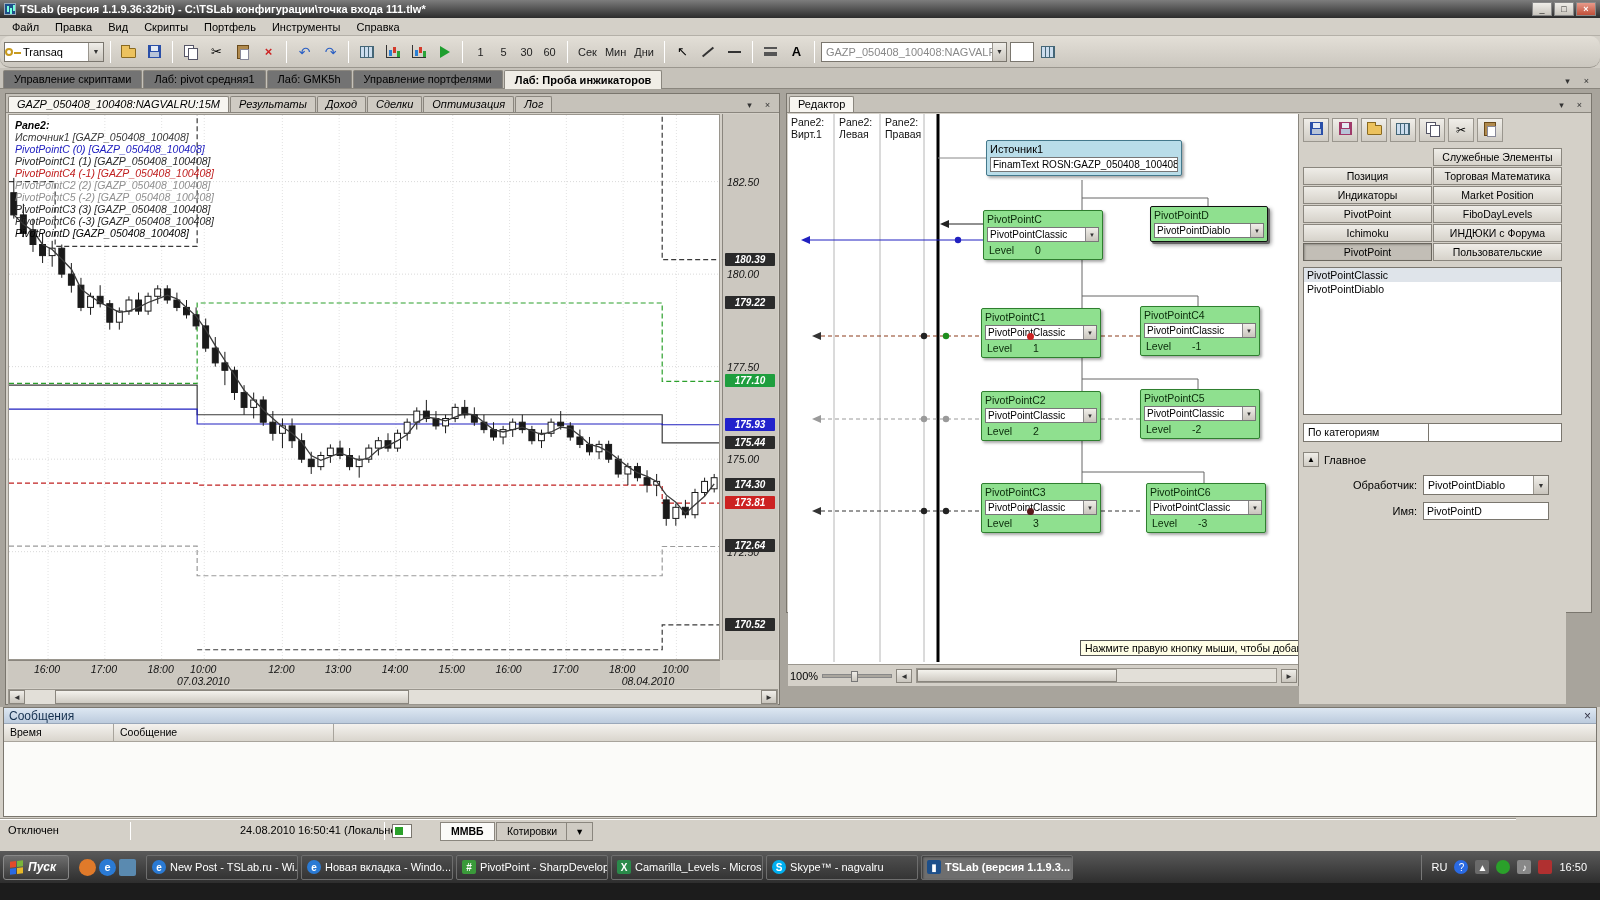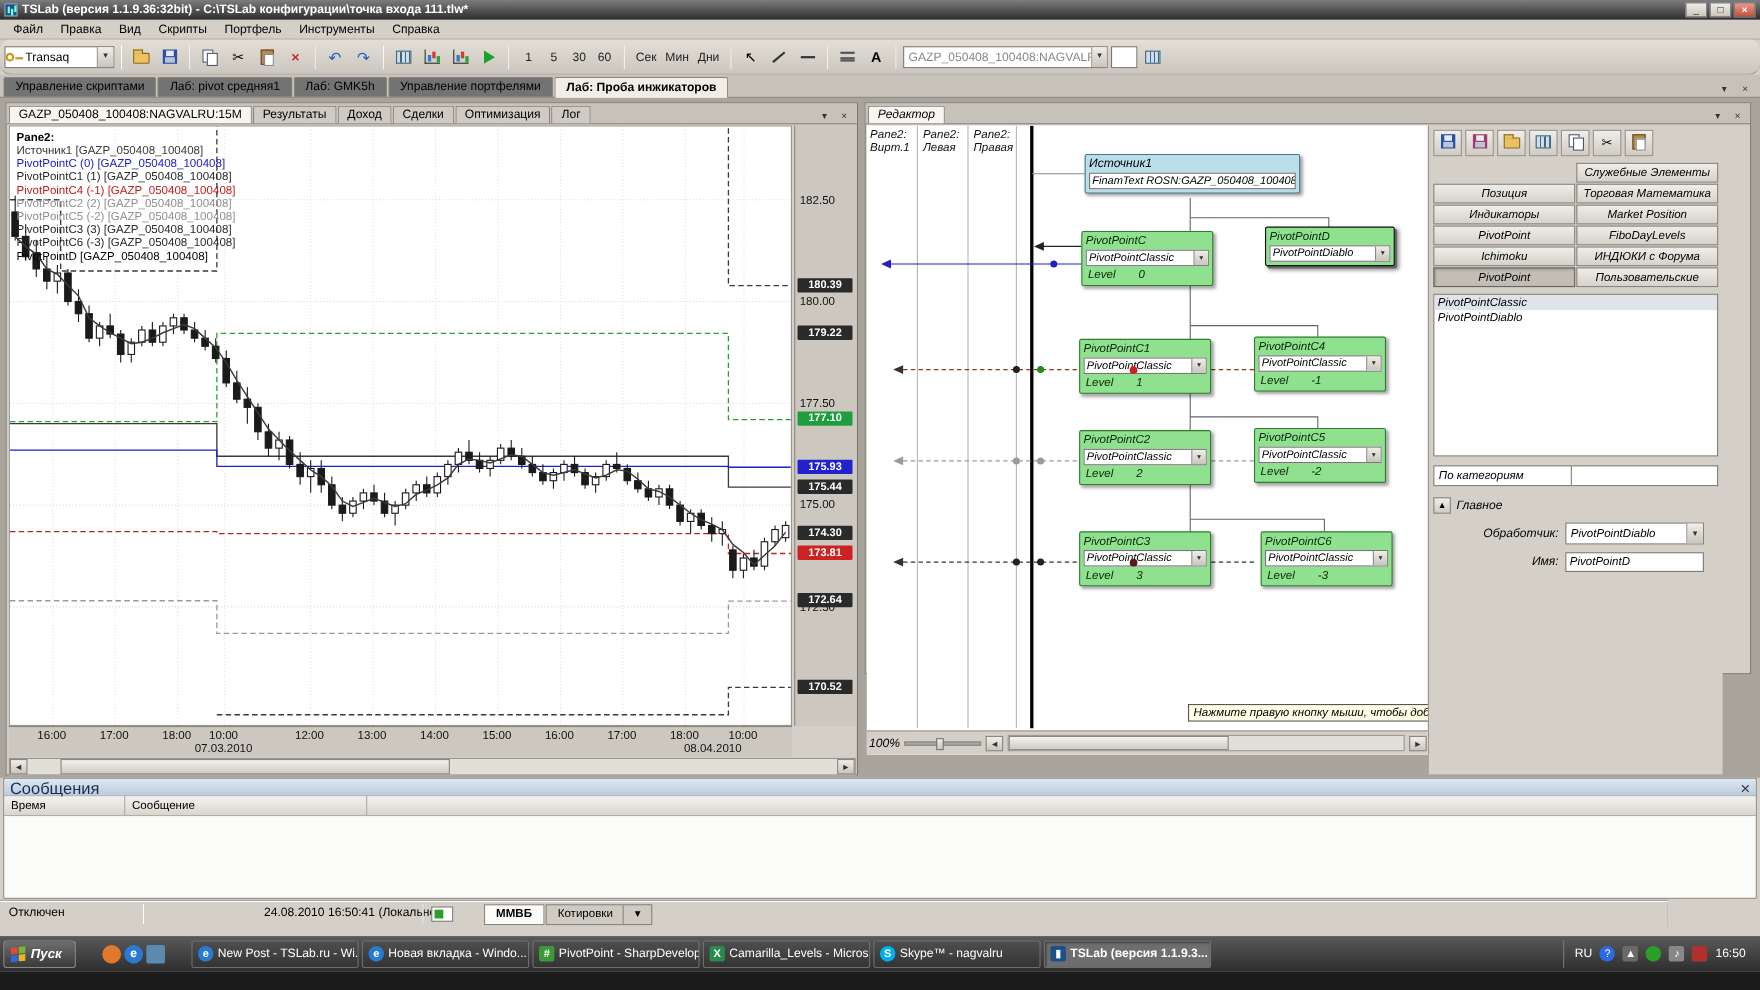"GAZP_050408_100408:NAGVALRU:15M" #left-panel { font-style: none -> italic }
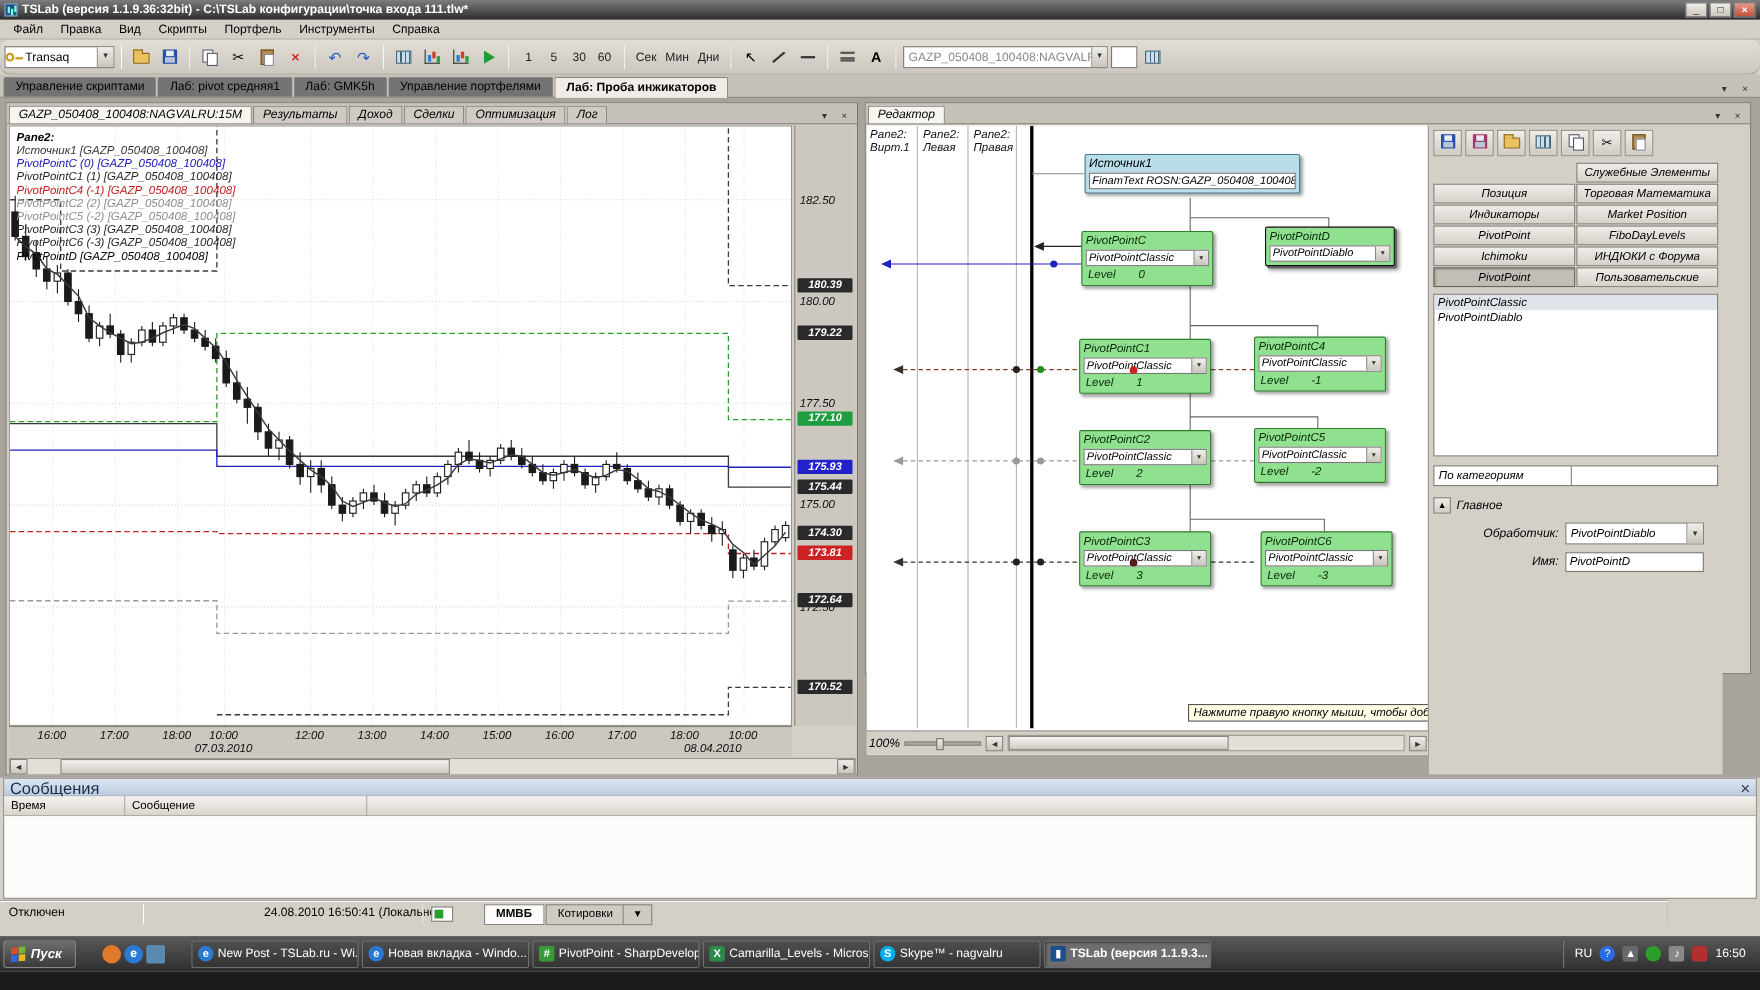"Редактор" #right-panel { font-style: italic -> none }
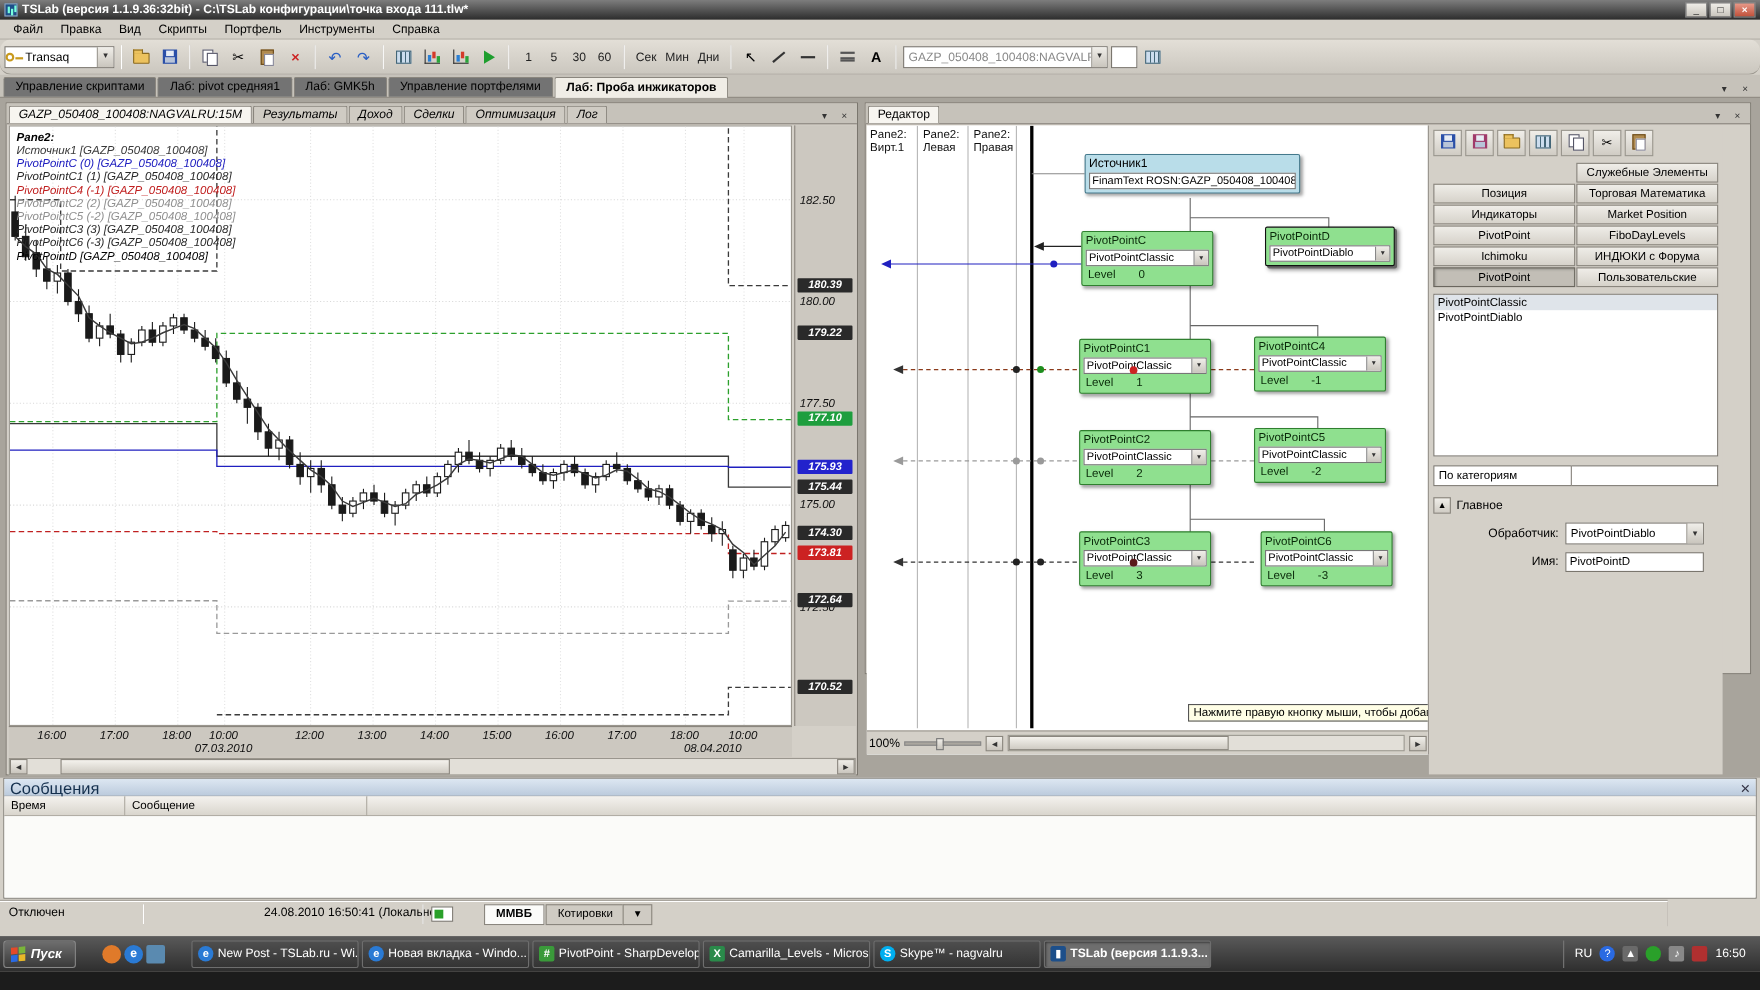"Сообщения" .msg-title { font-size: 15px -> 12px }
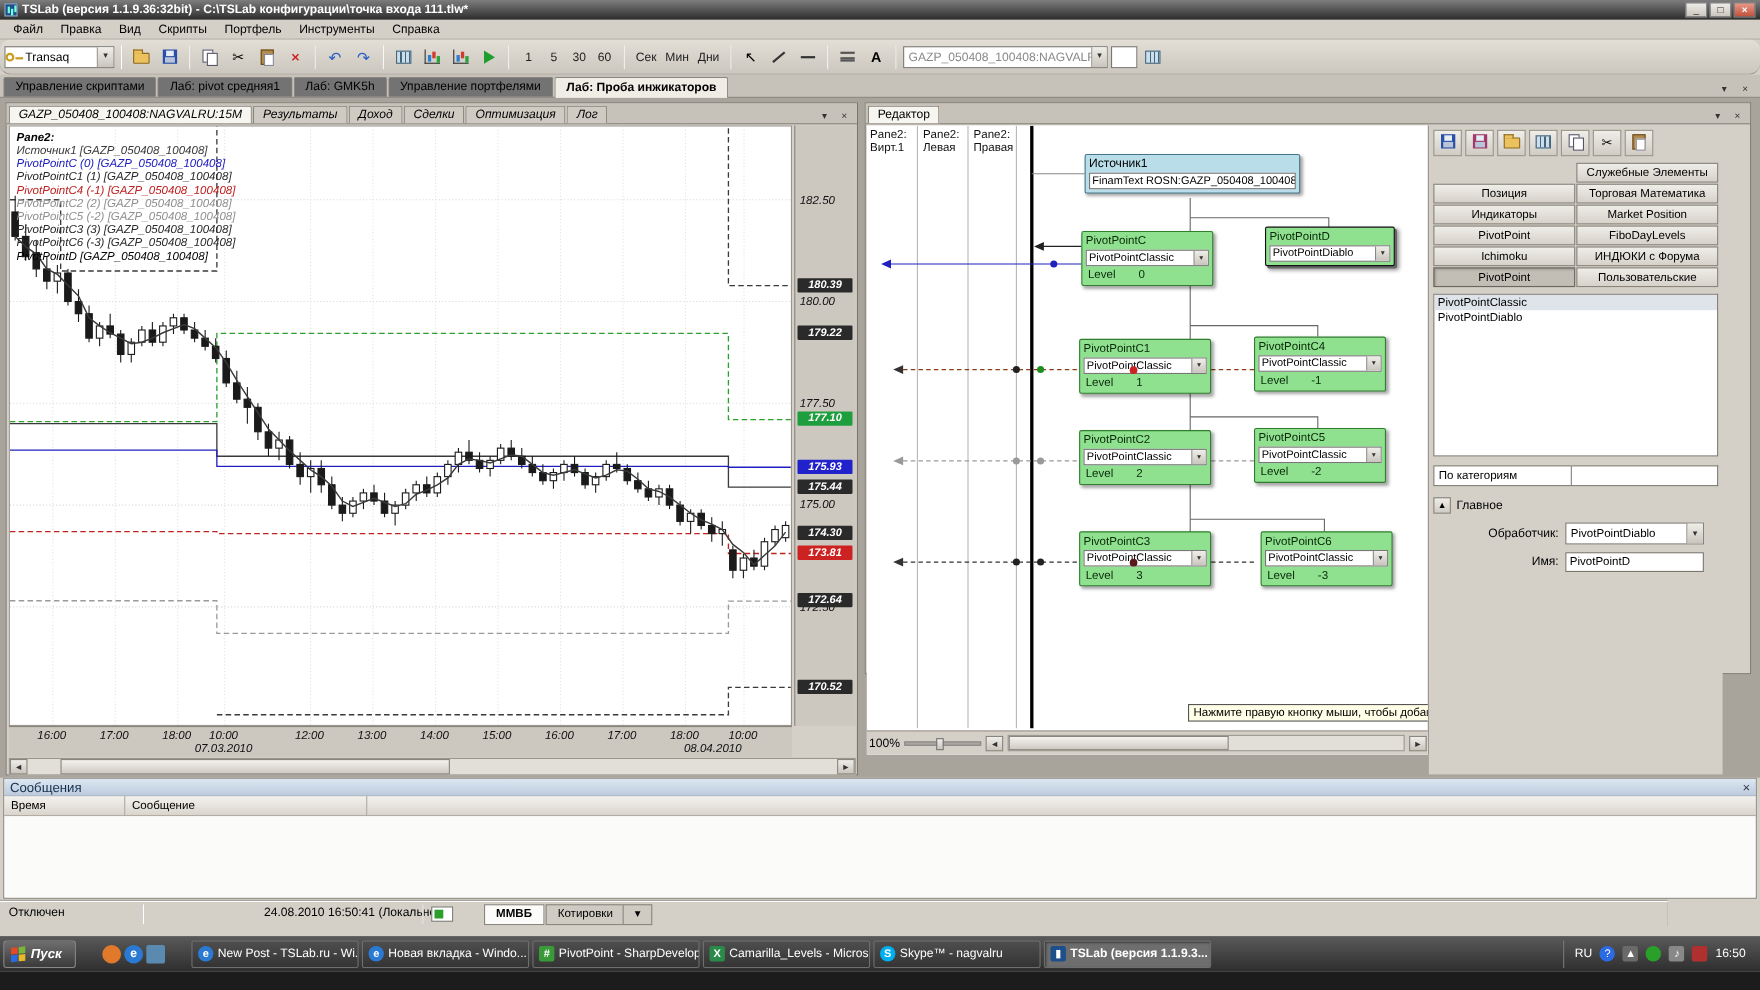"Пуск" #taskbar { gap: 20px -> 6px }
